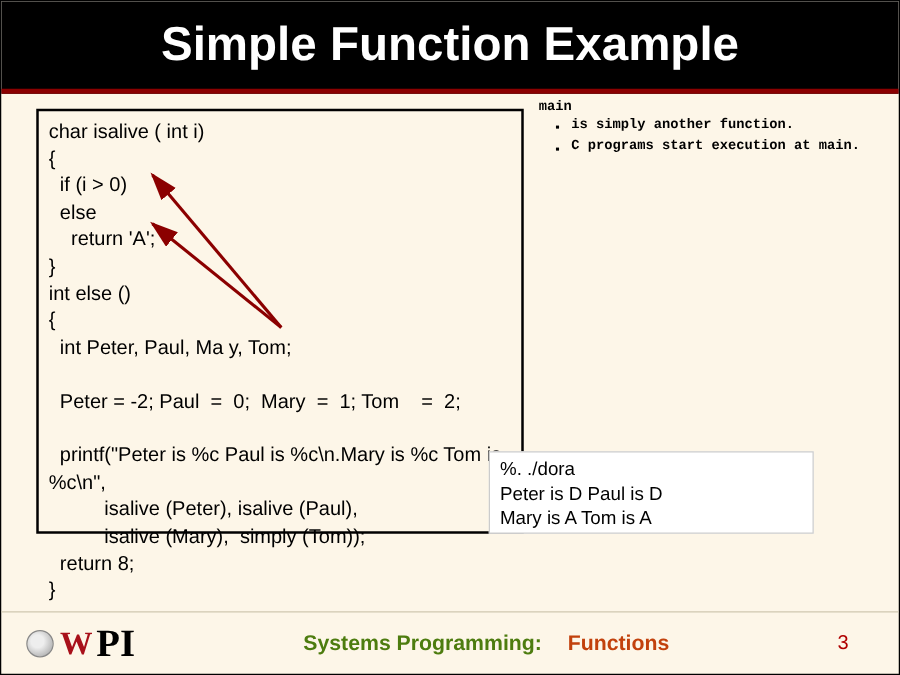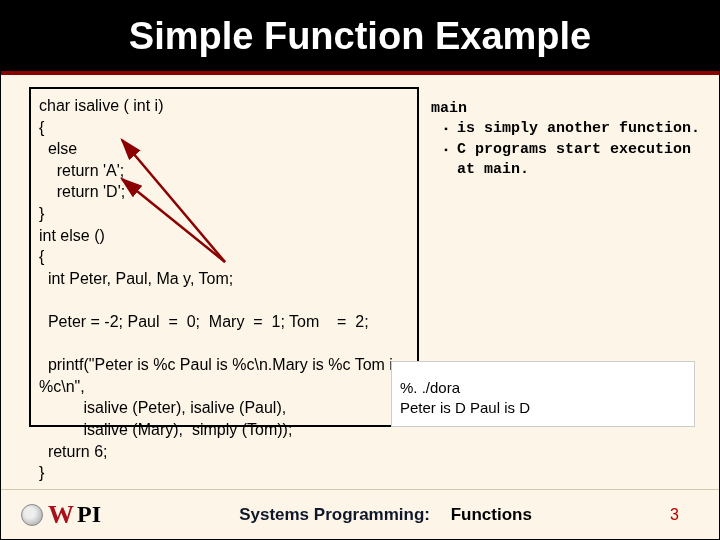"main" .right-notes { font-size: 15px -> 11px; top: 24px -> 4px }
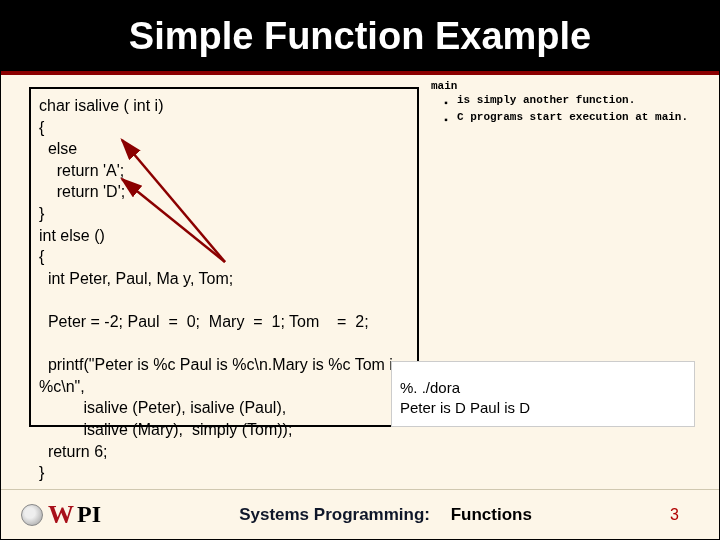"if (i > 0)" pre { html: none -> <pre> if (i &gt; 0)</pre> }
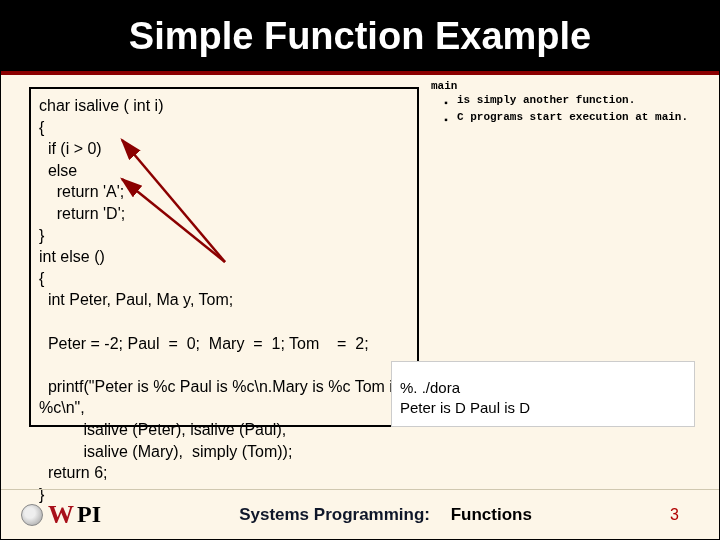"return 'D';" pre { html: <pre> return 'D';</pre> -> none }
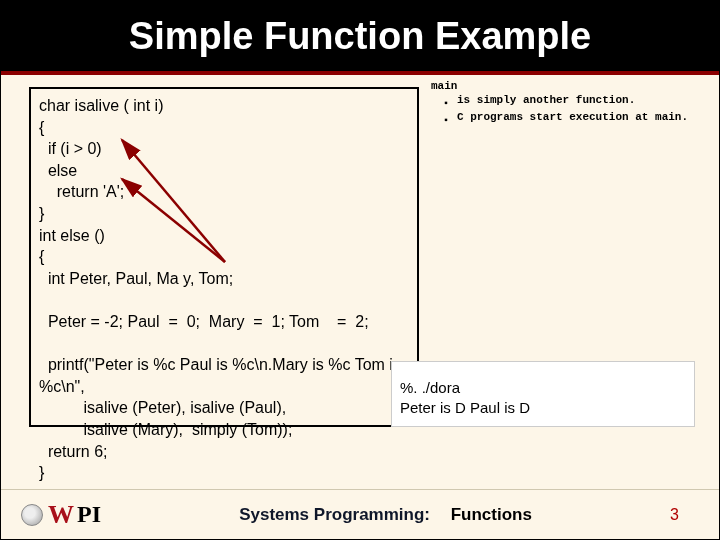"%. ./dora" .output-box { padding: 16px 8px -> 4px 8px; width: 304px -> 260px }
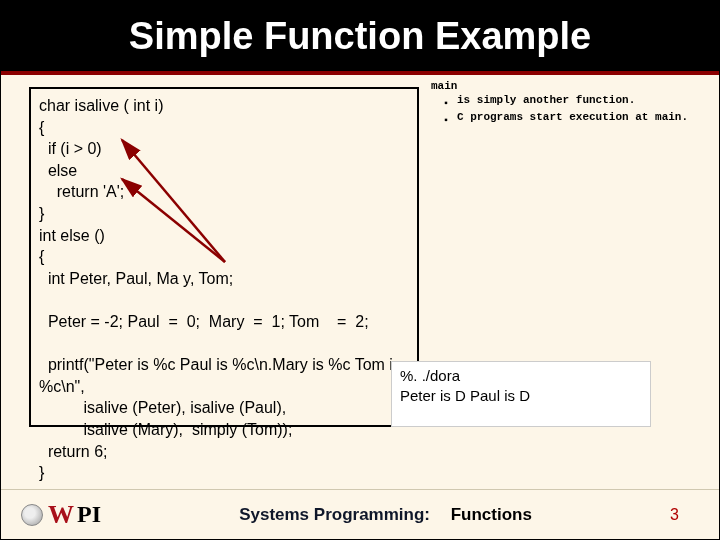"Mary is A Tom is" div { html: none -> <div>Mary is A Tom is A</div> }
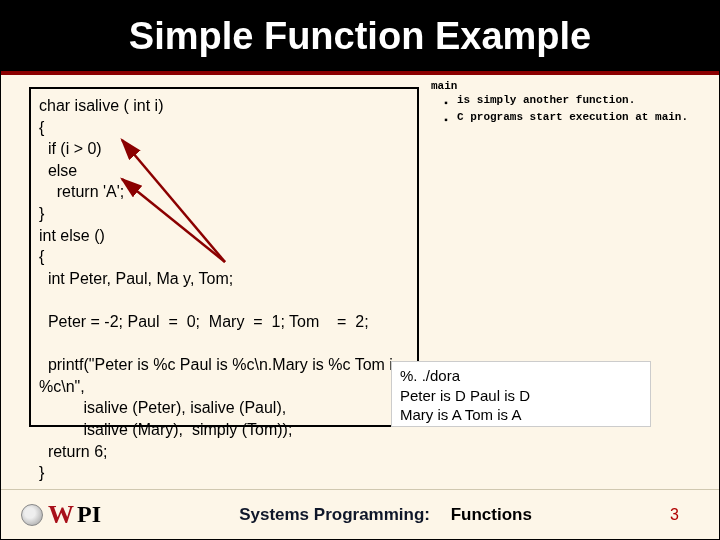"return 6;" pre { text: 6 -> 8 }
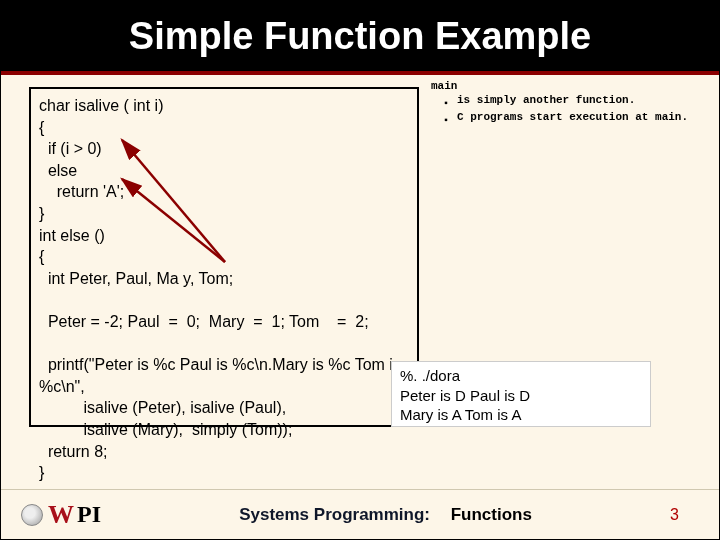"PI" .logo-pi { font-size: 24px -> 31px }
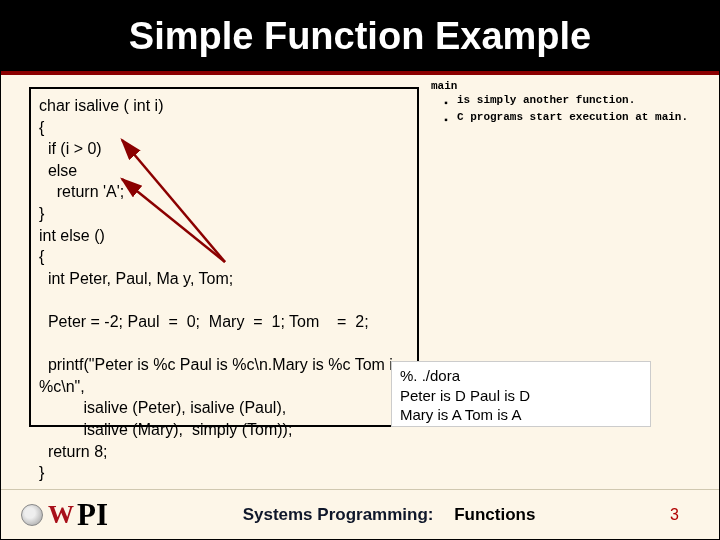"Systems Programming:" .footer-center .topic { color: #0f172a -> #4d7c0f }
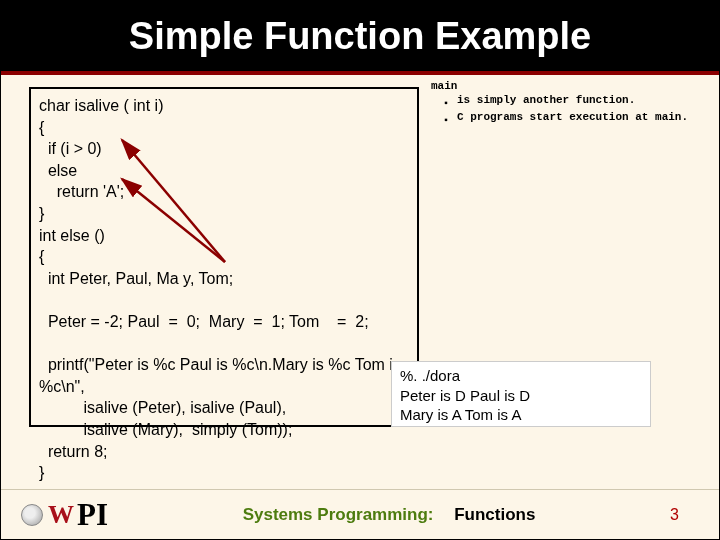"Functions" .footer-center .sub { color: #000000 -> #c2410c }
